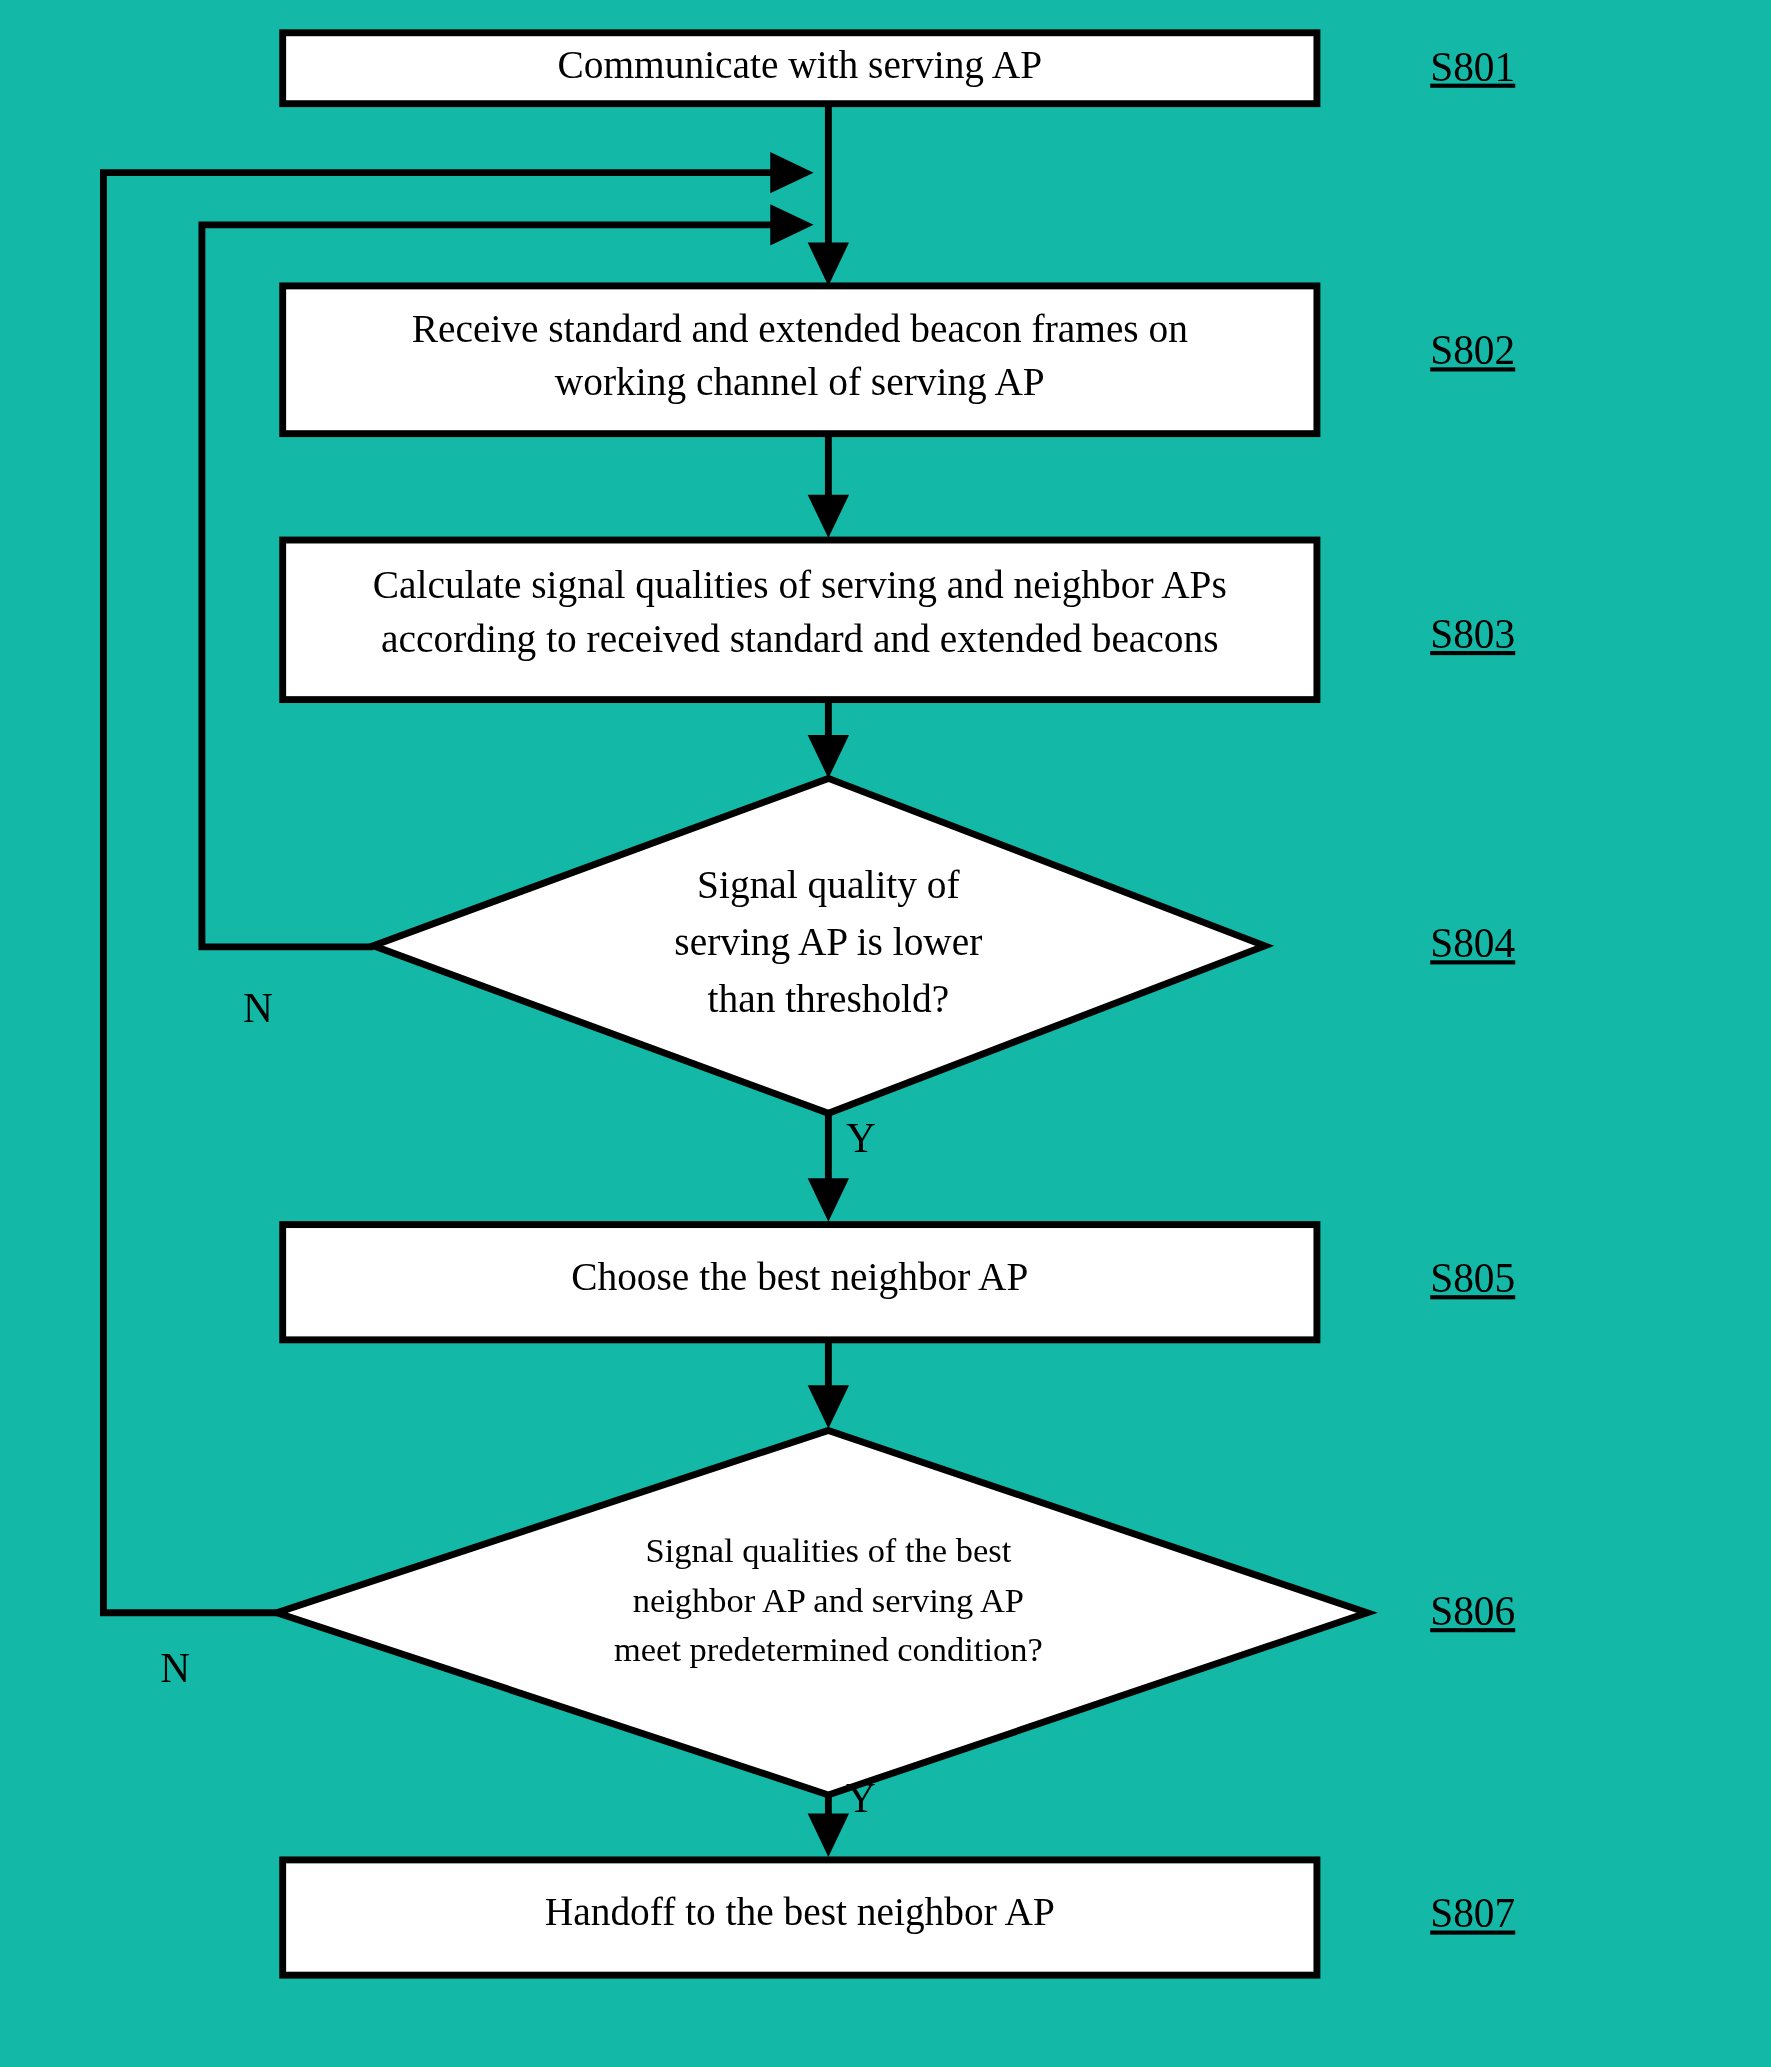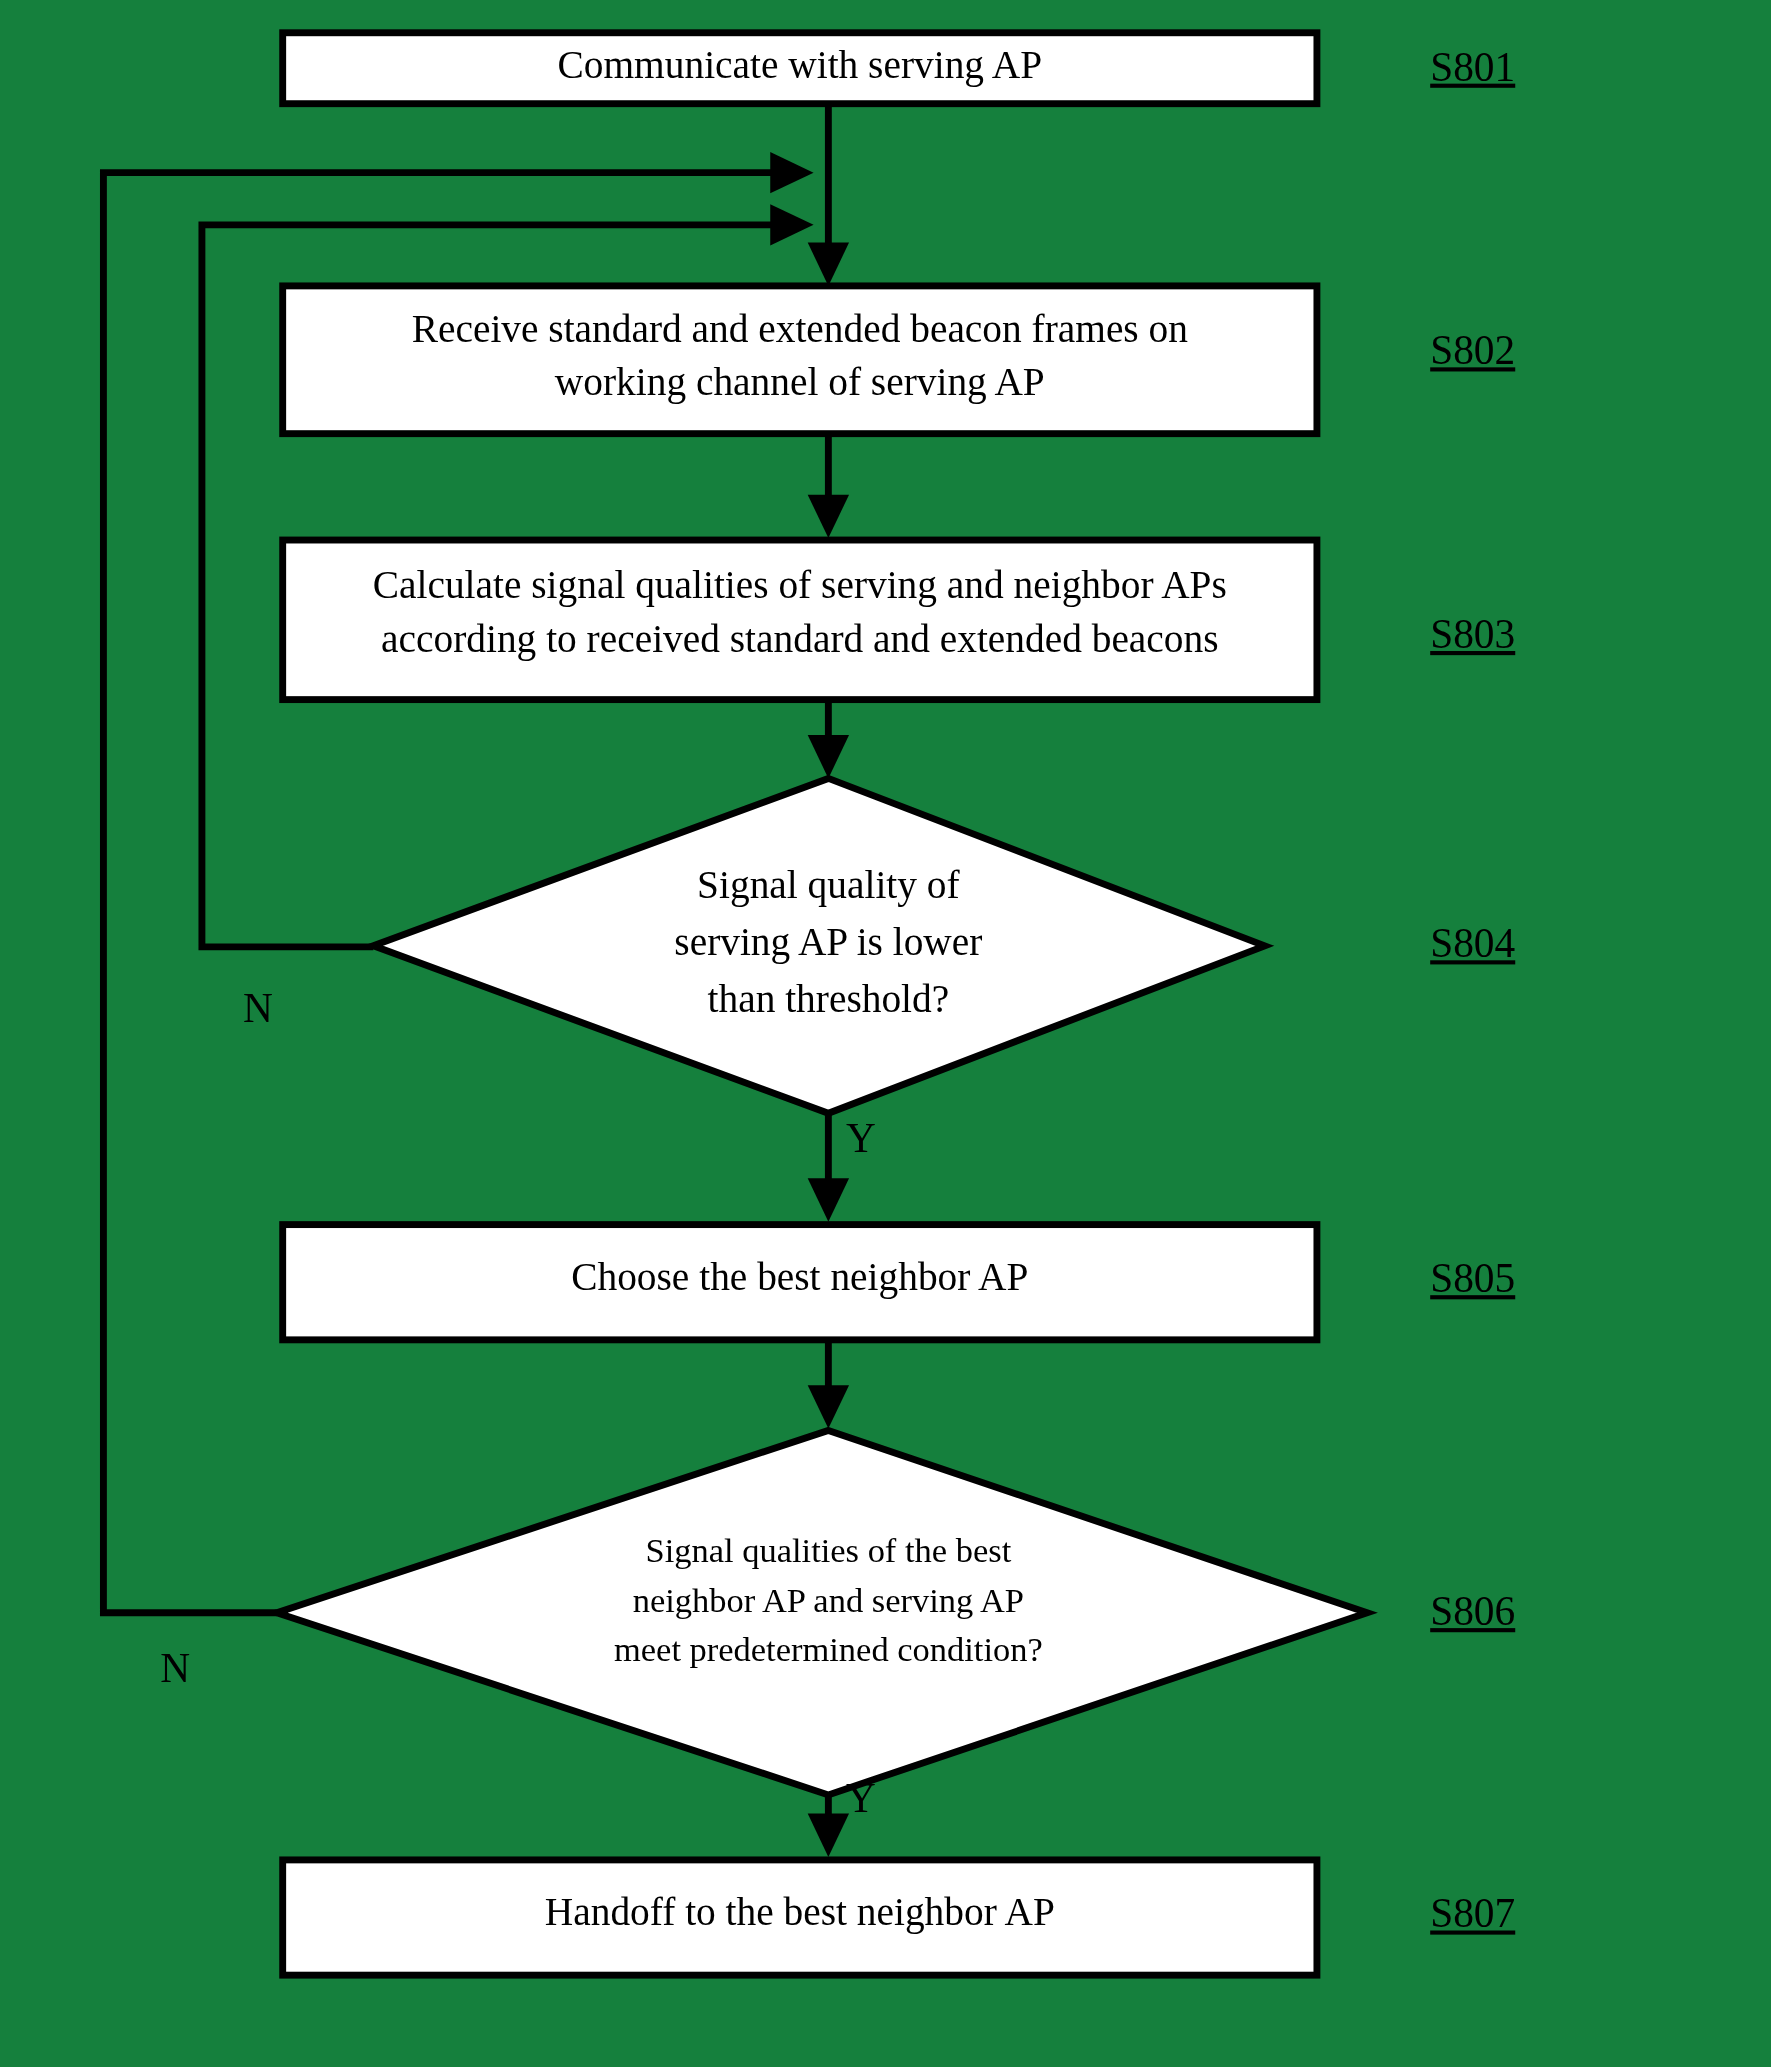"Communicate with serving AP" #figure-root { background: #15803d -> #14b8a6 }
